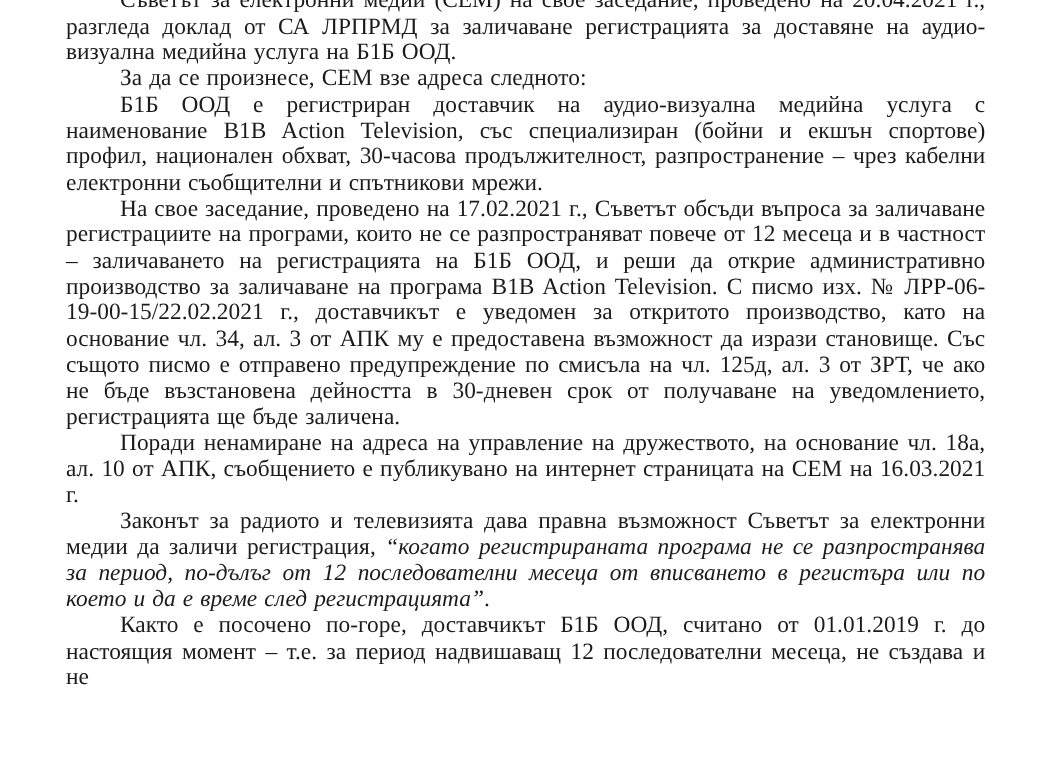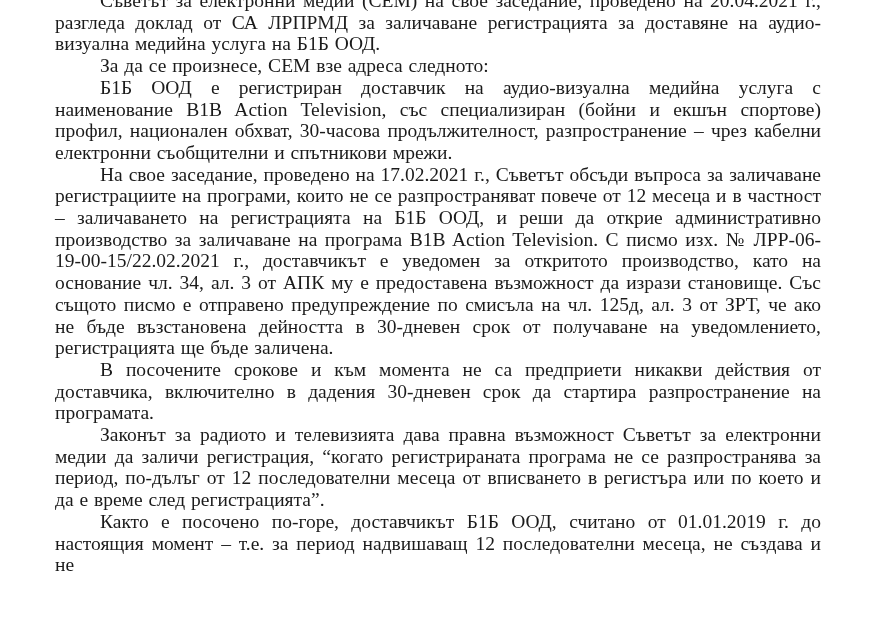"Поради ненамиране на адреса на" p.para { html: none -> <p>Поради ненамиране на адреса на управление на дружеството, на основание чл. 18а, ал. 10 от АПК, съобщението е публикувано на интернет страницата на СЕМ на 16.03.2021 г.</p> }
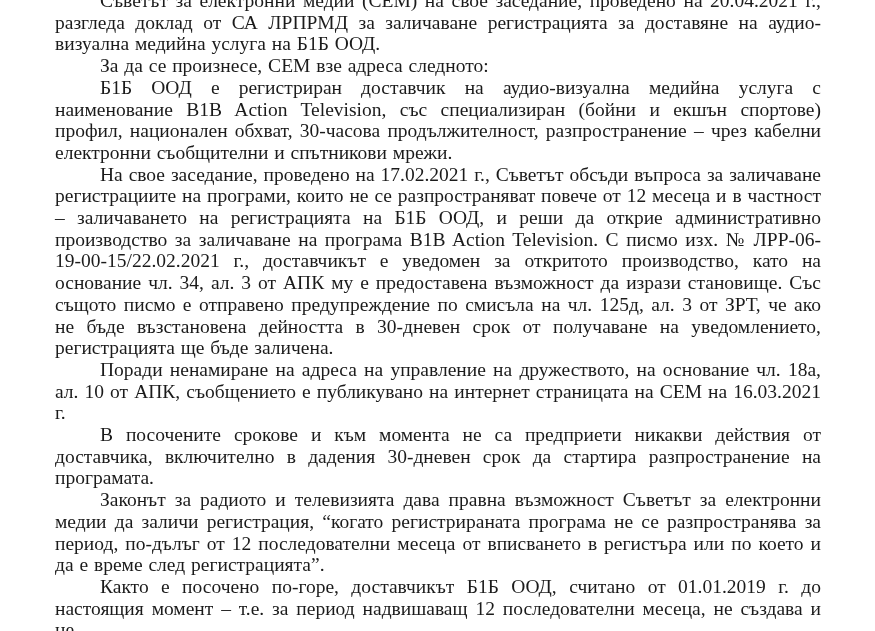"В посочените срокове и към" p.para { html: <p>В посочените срокове и към момента не са предприети никакви действия от доставчика, включително в дадения 30-дневен срок да стартира разпространение на програмата.</p> -> none }
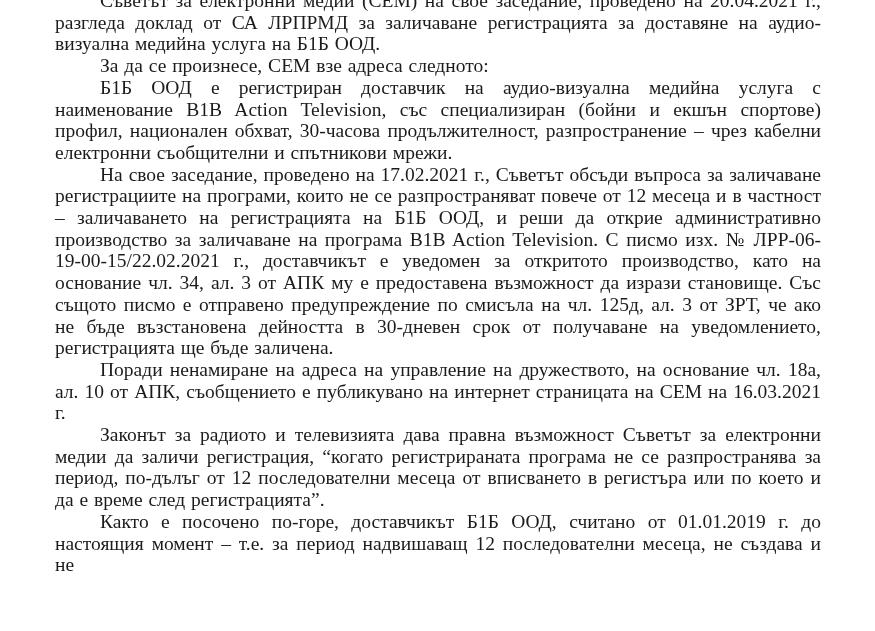"“когато регистрираната програма не се" .quote { font-style: none -> italic }
